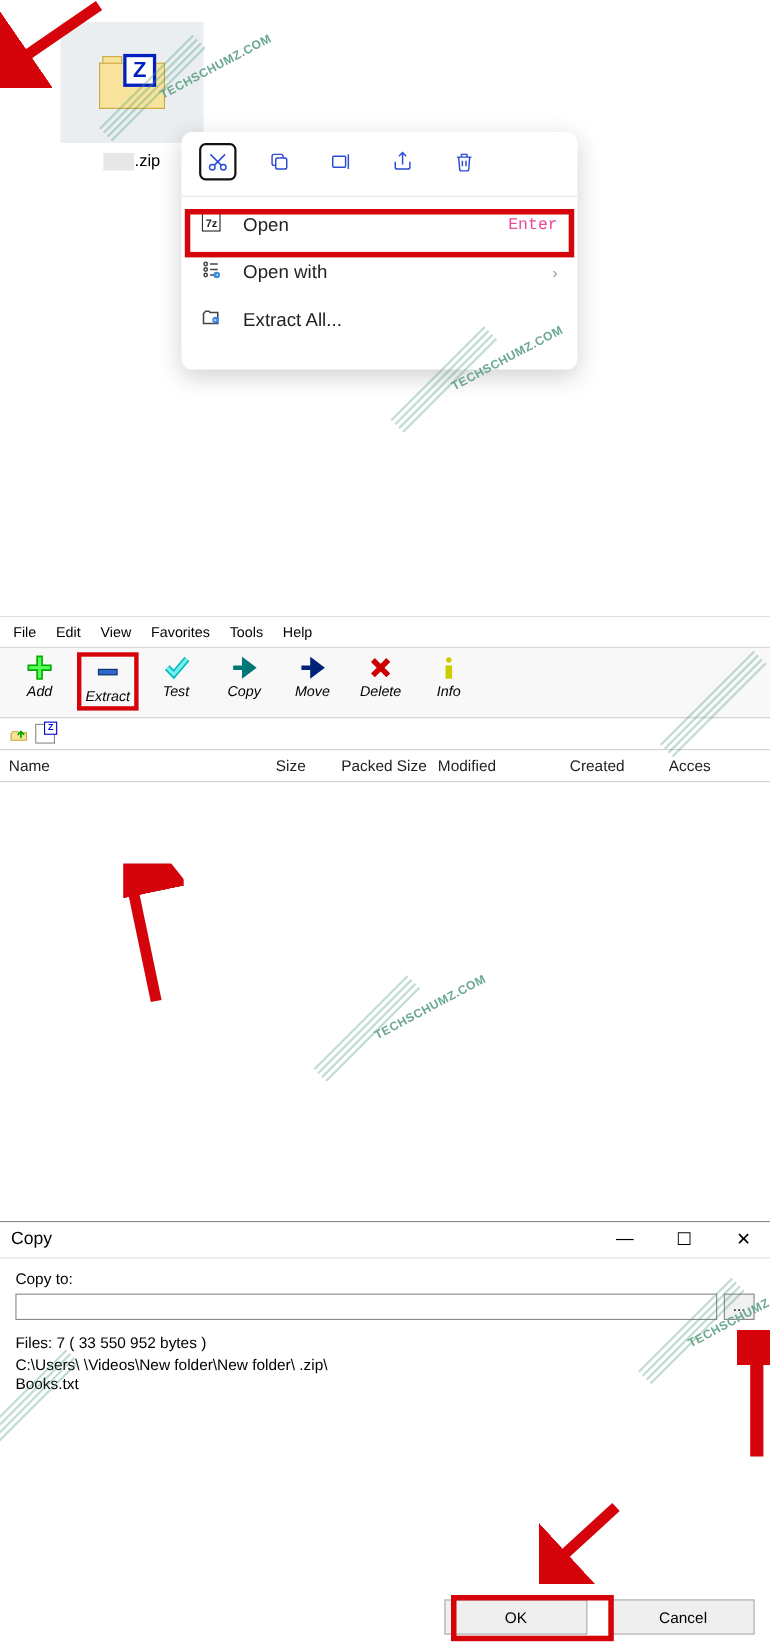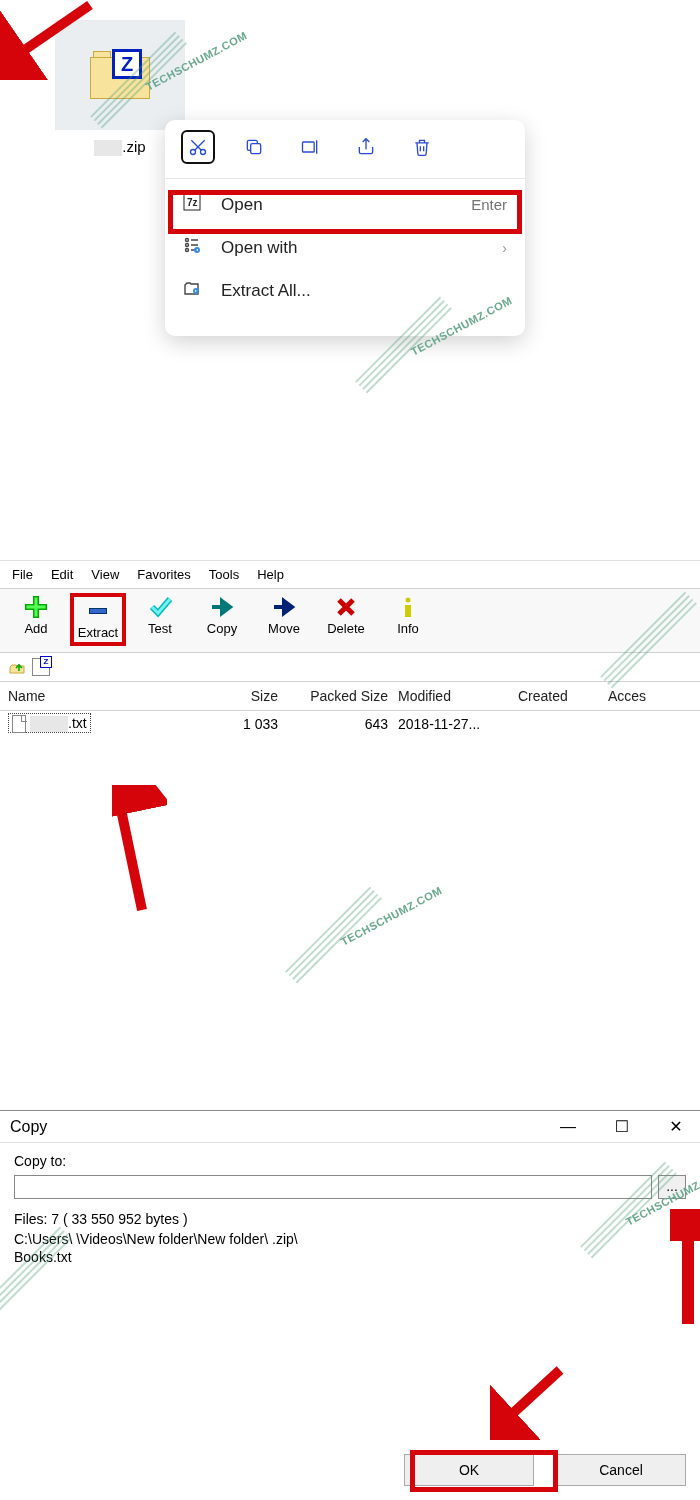"Enter" .ctx-item .ci-shortcut { color: #737373 -> #ec4899; font-family: none -> Liberation Mono, monospace }
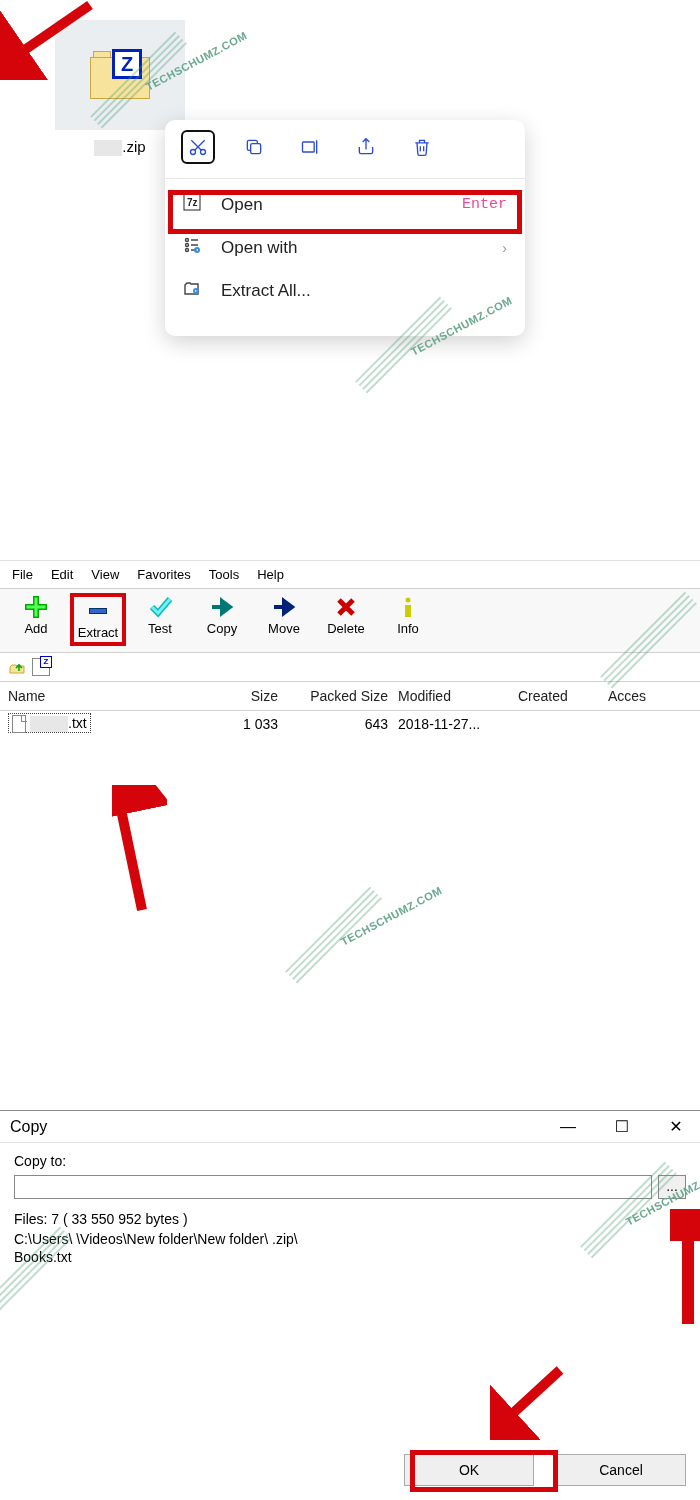"Add" .tb-btn { font-style: none -> italic }
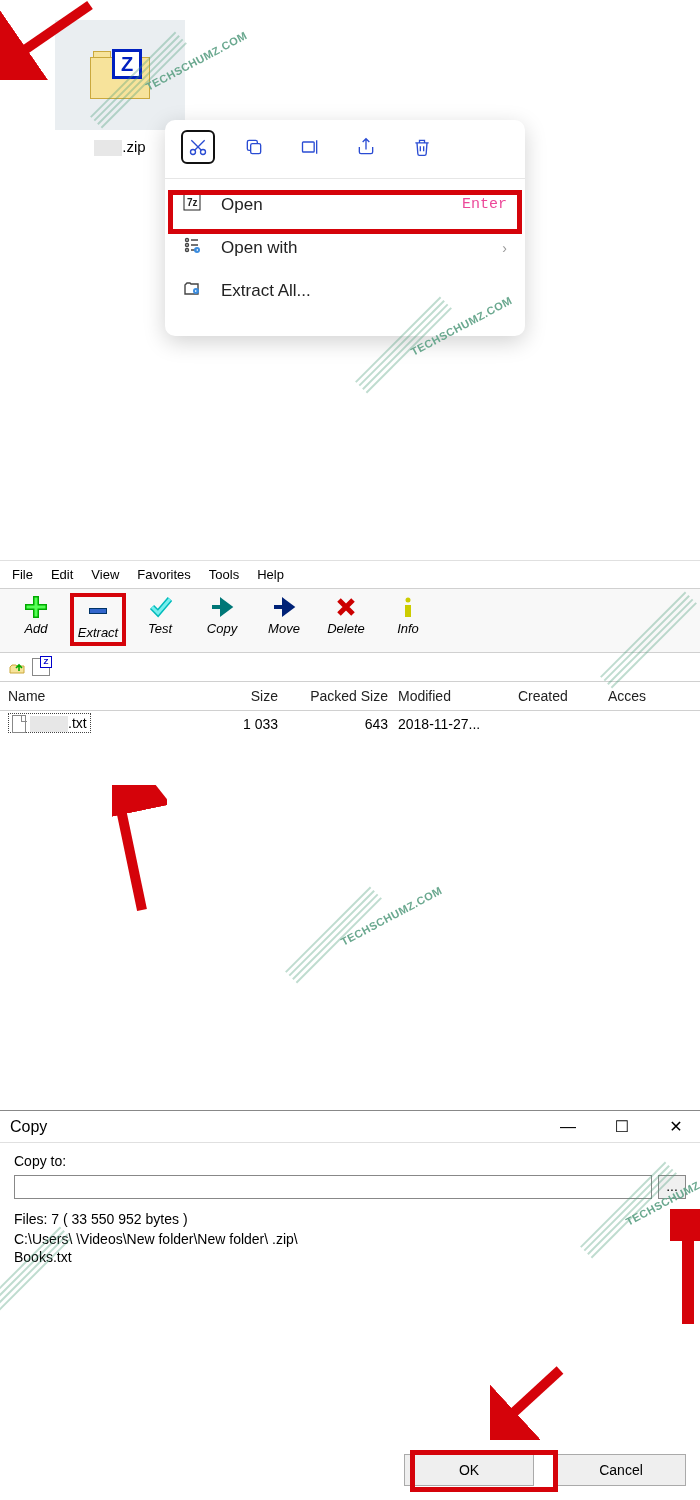".txt" div.listrow { html: <div> <div><span><span></span><span></span><span>.txt</span></span></div> <div>1 033</div> <div>643</div> <div>2018-11-27...</div> <div></div> <div></div> </div> -> none }
